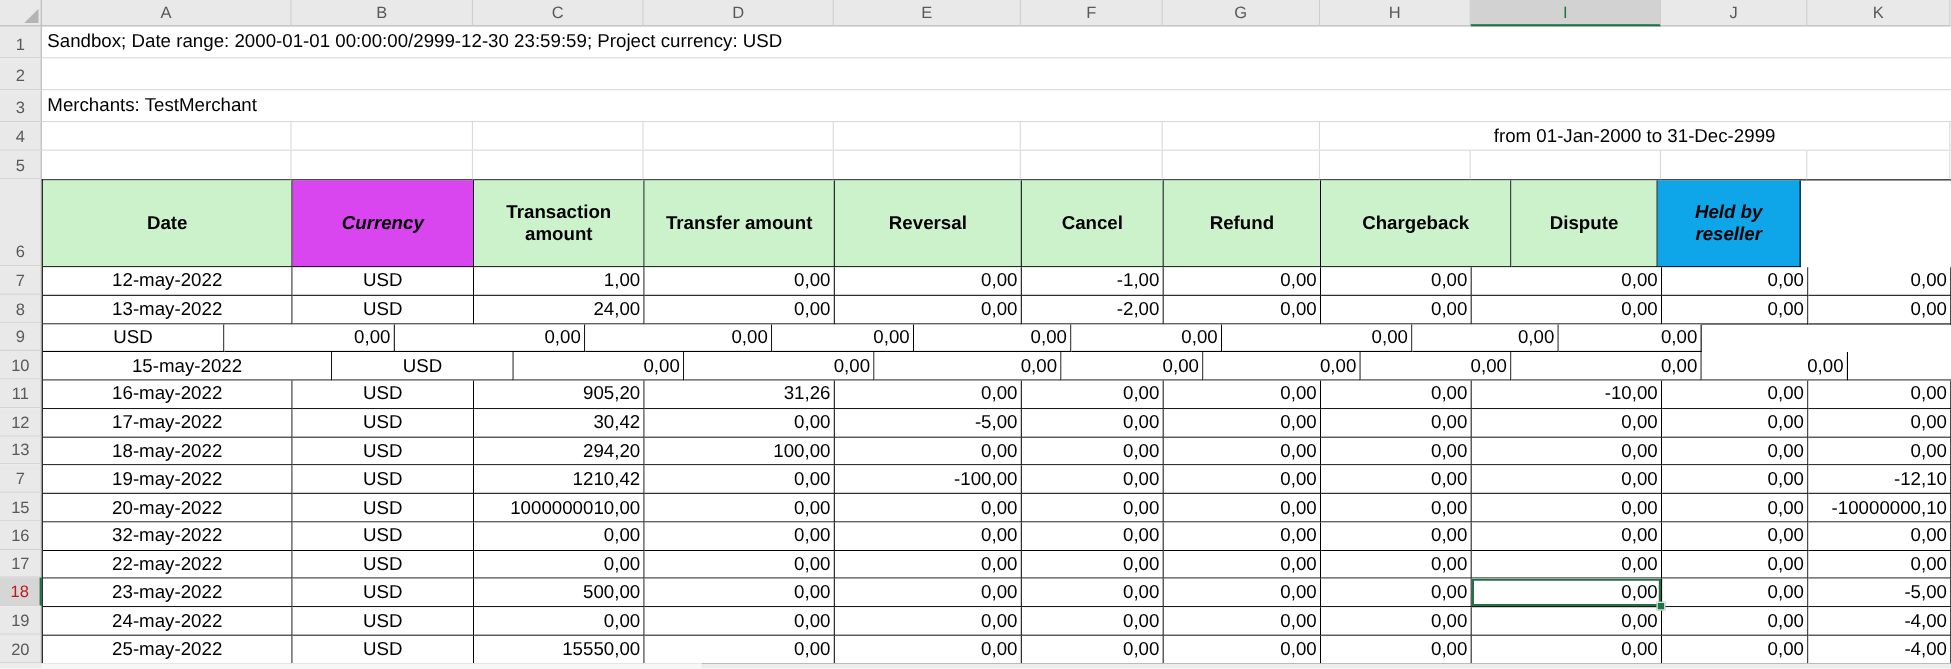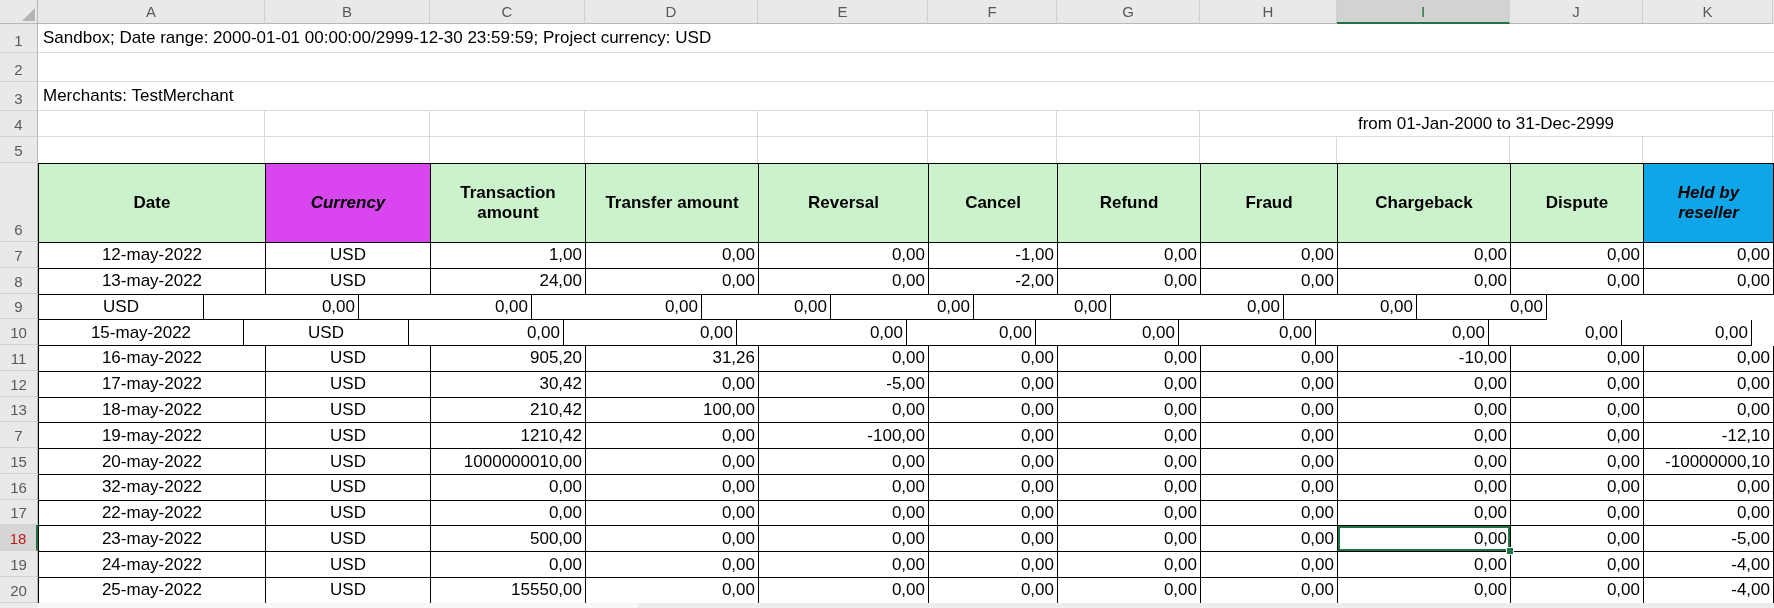"Fraud" div.t-cell { html: <div>Fraud</div> -> none }
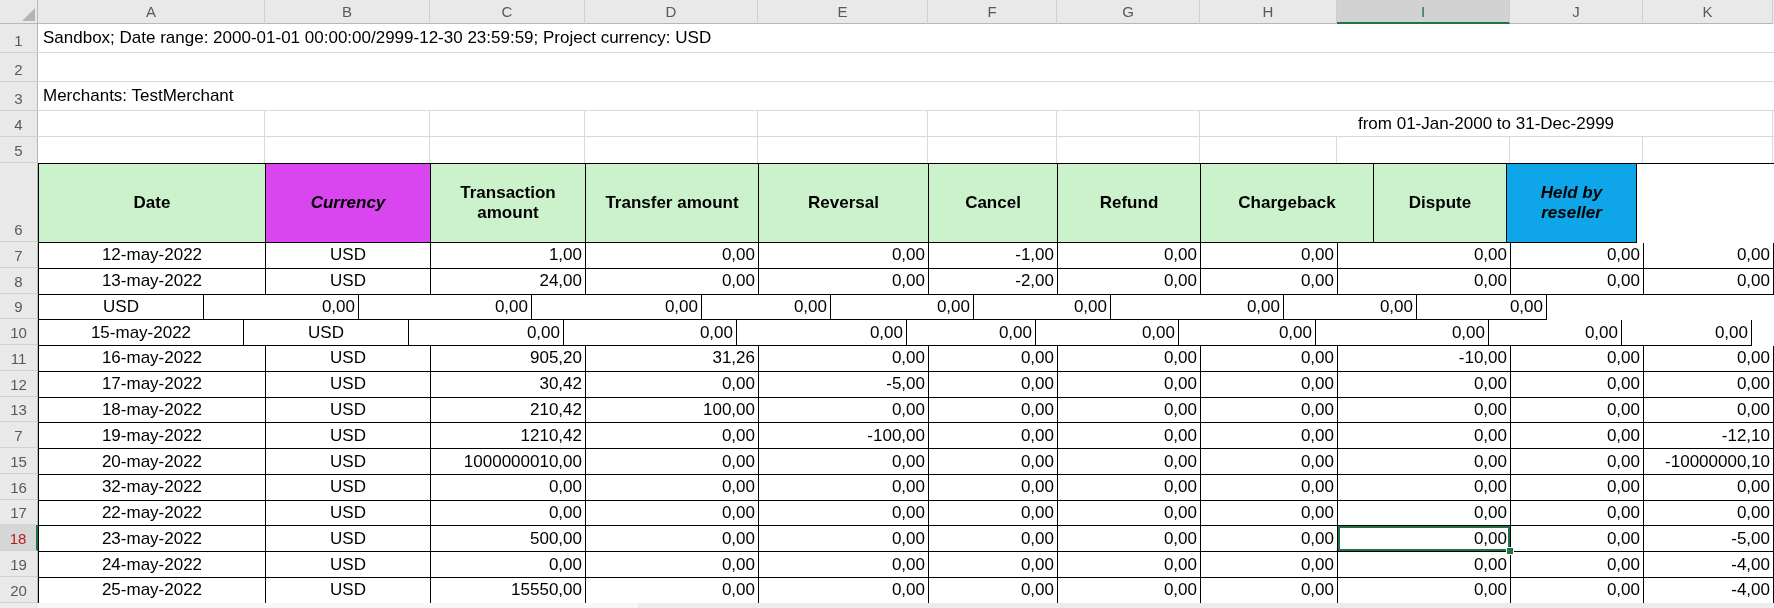"15-may-2022" div.t-cell { width: 205px -> 263px }
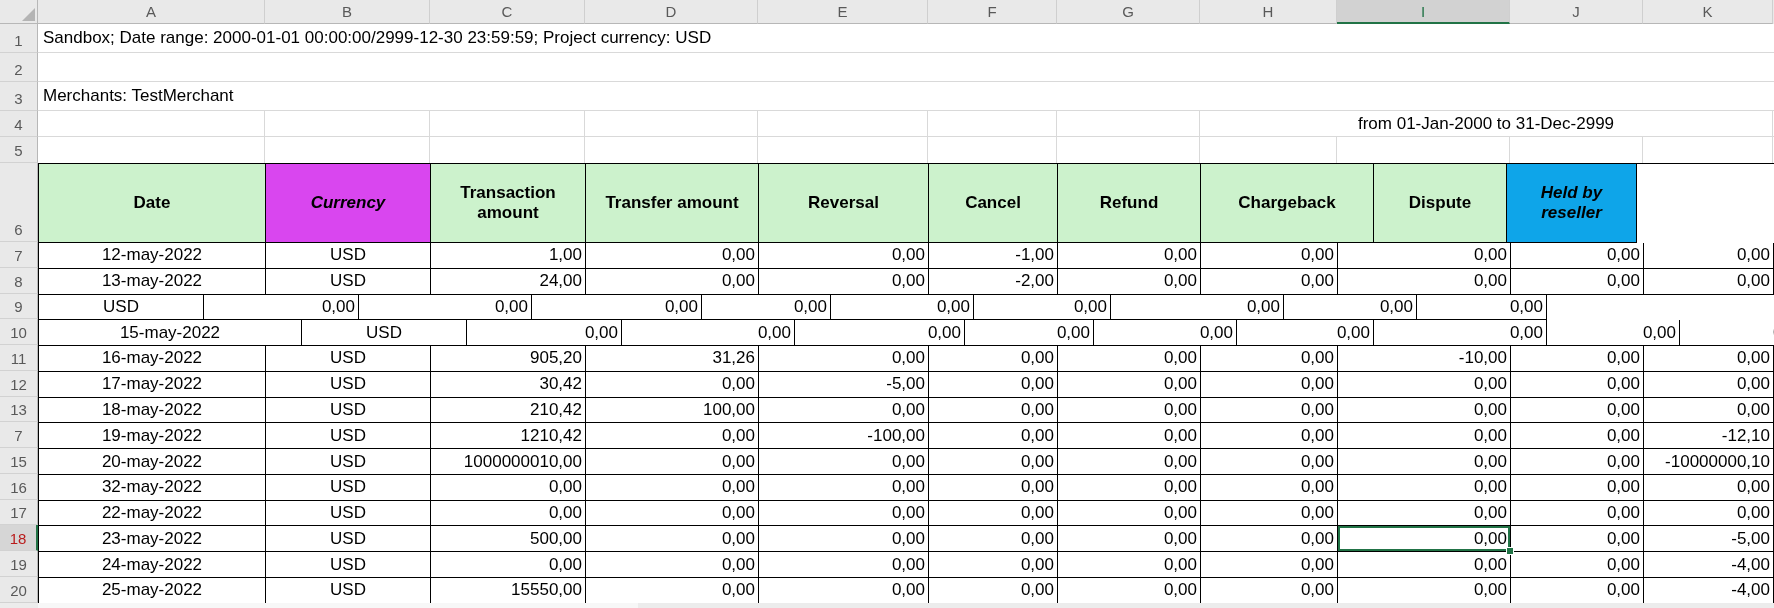"210,42" div.t-cell { text: 210,42 -> 294,20 }
